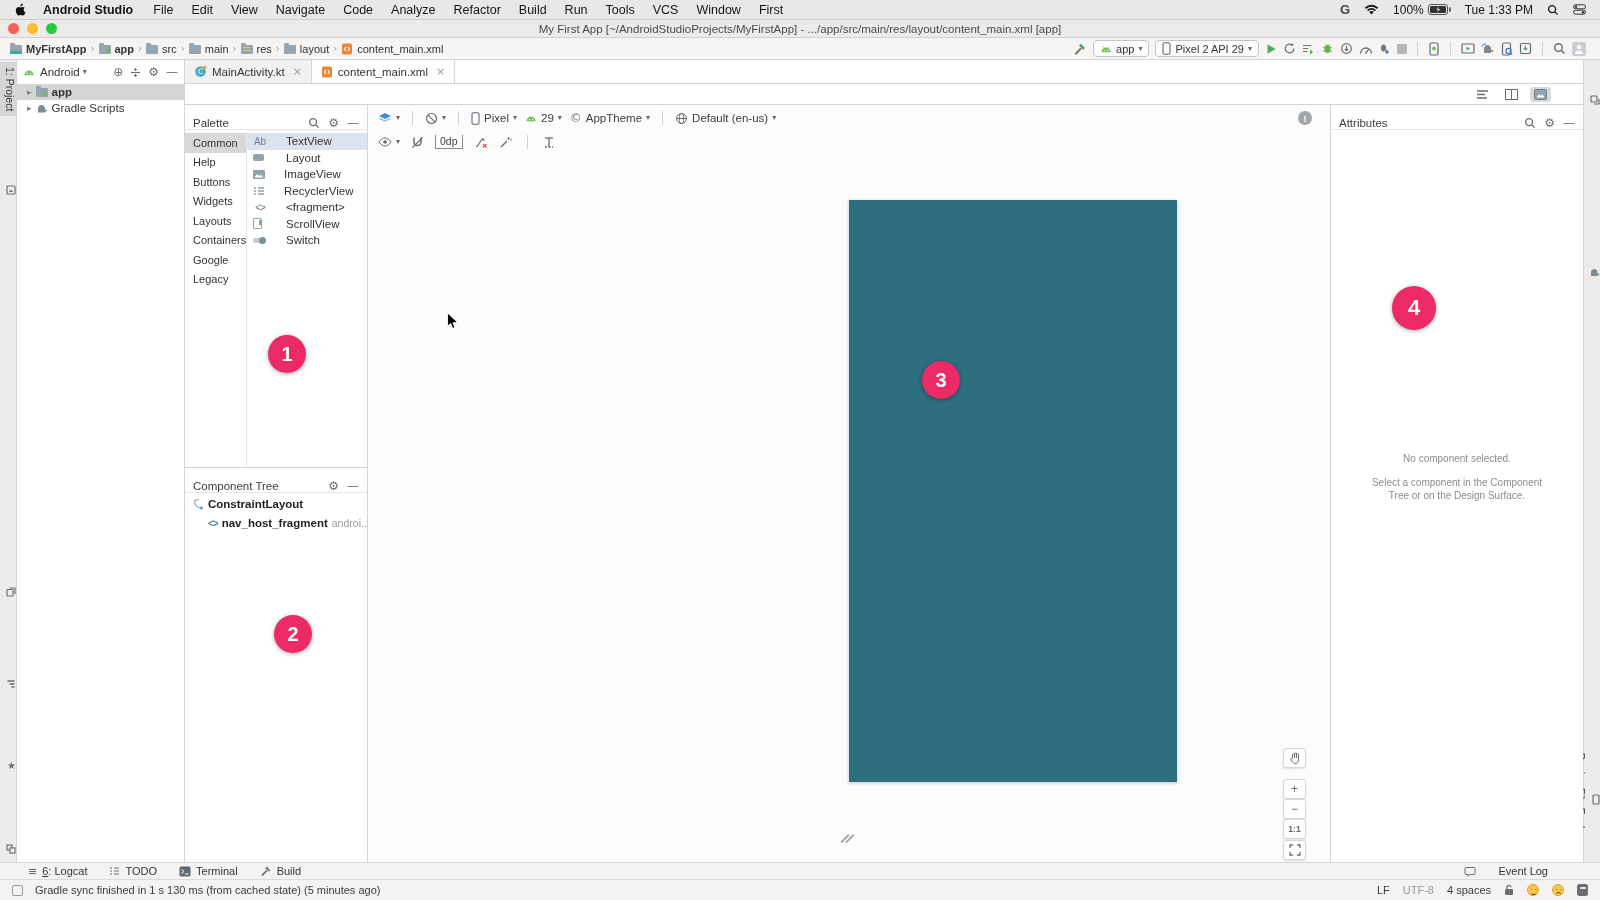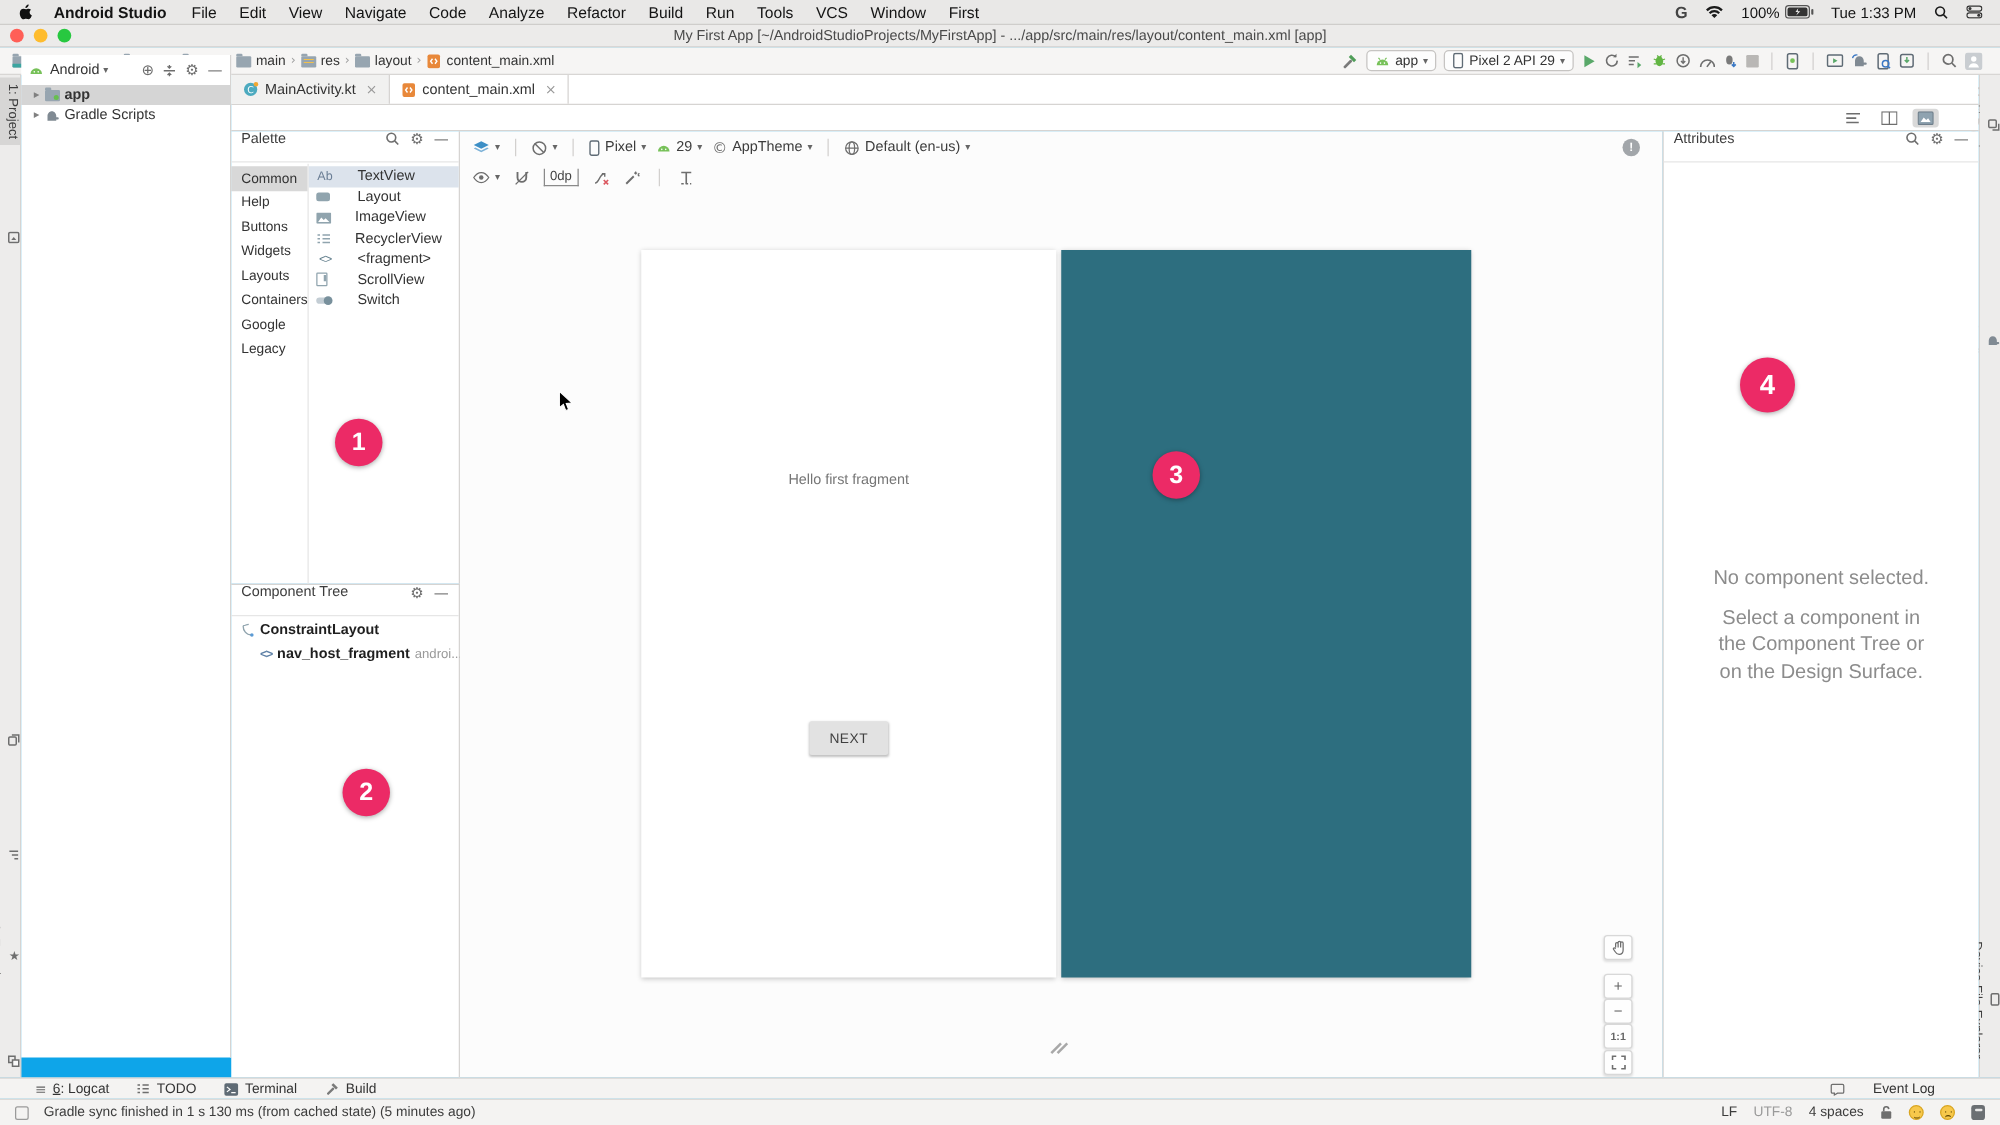"Android" #project { top: 44px -> 60px }
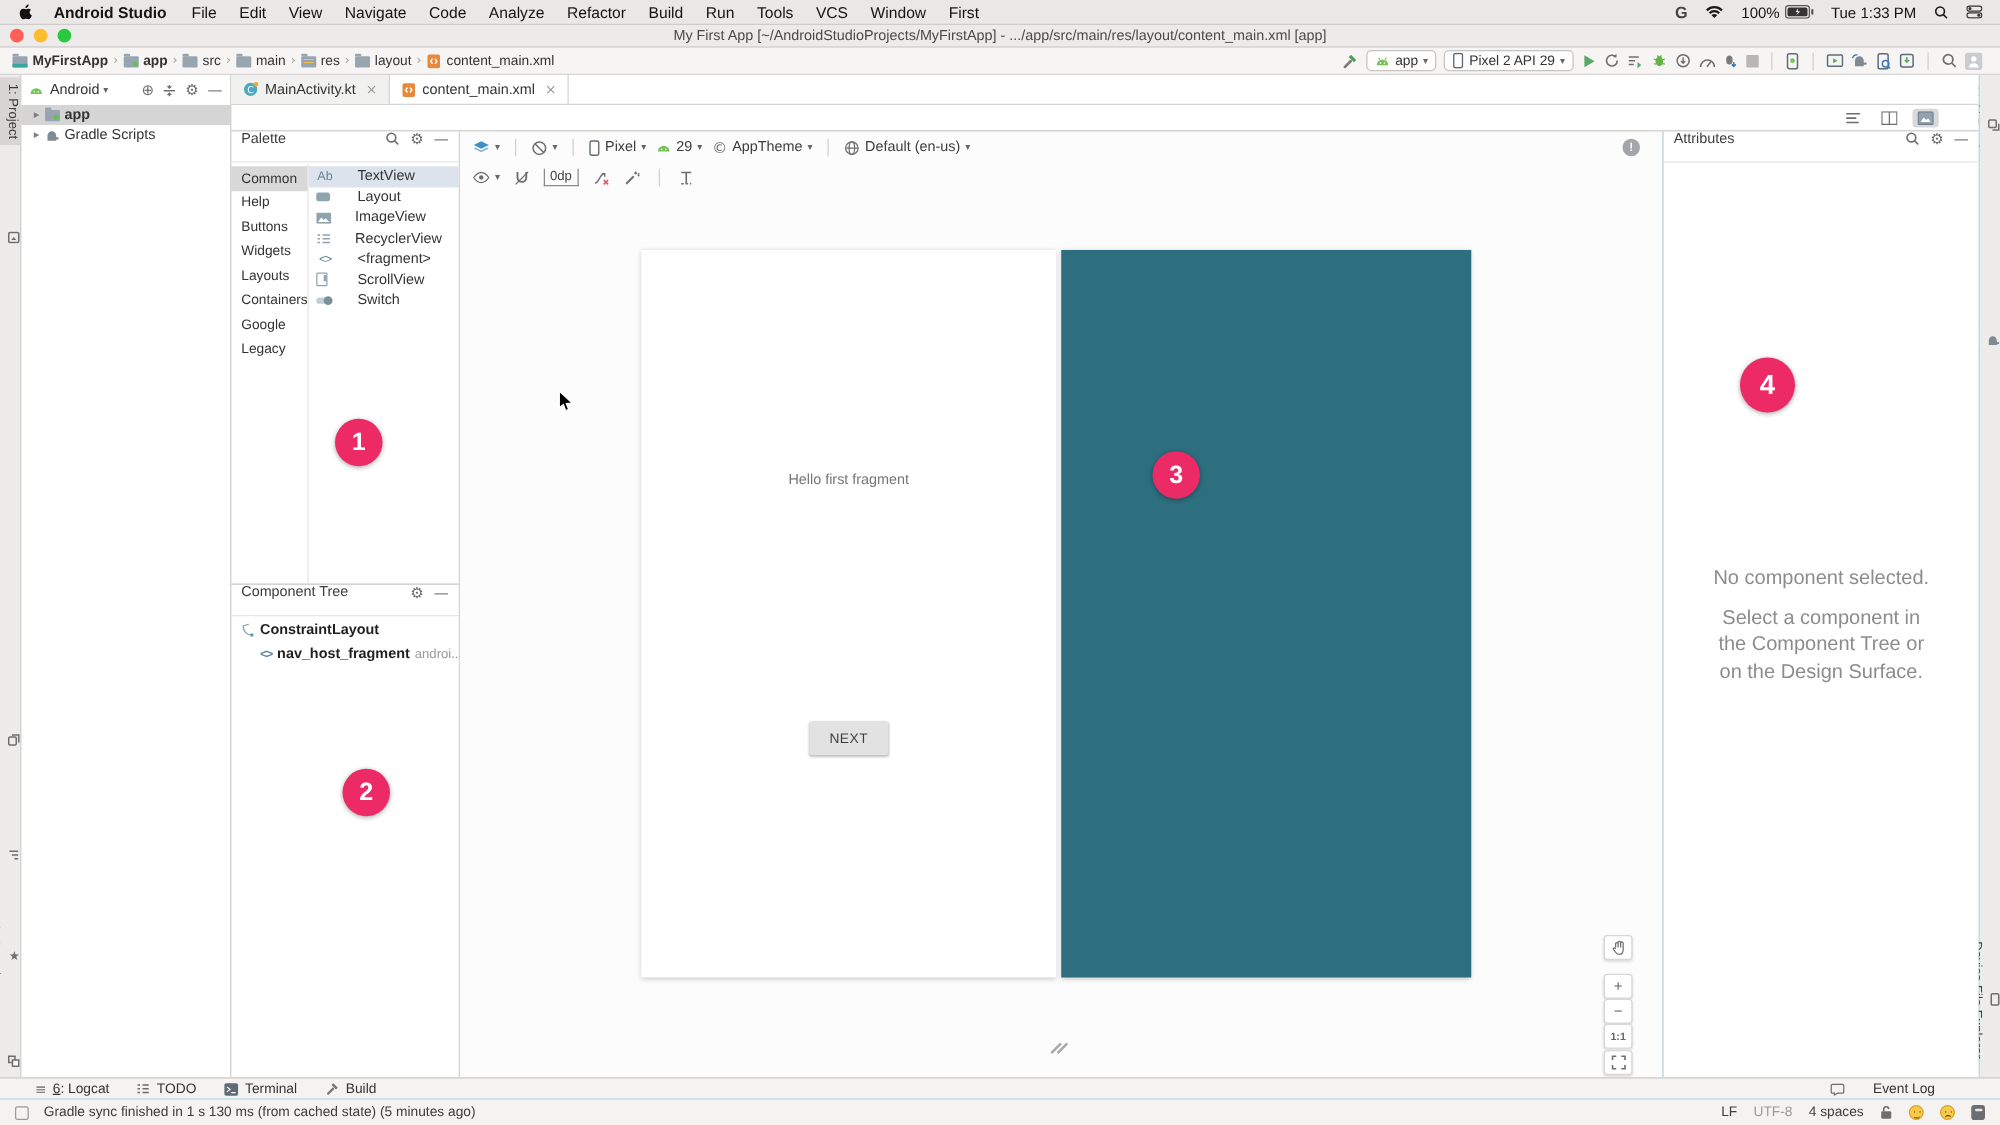"Palette" .pane-head { align-items: flex-start -> flex-end }
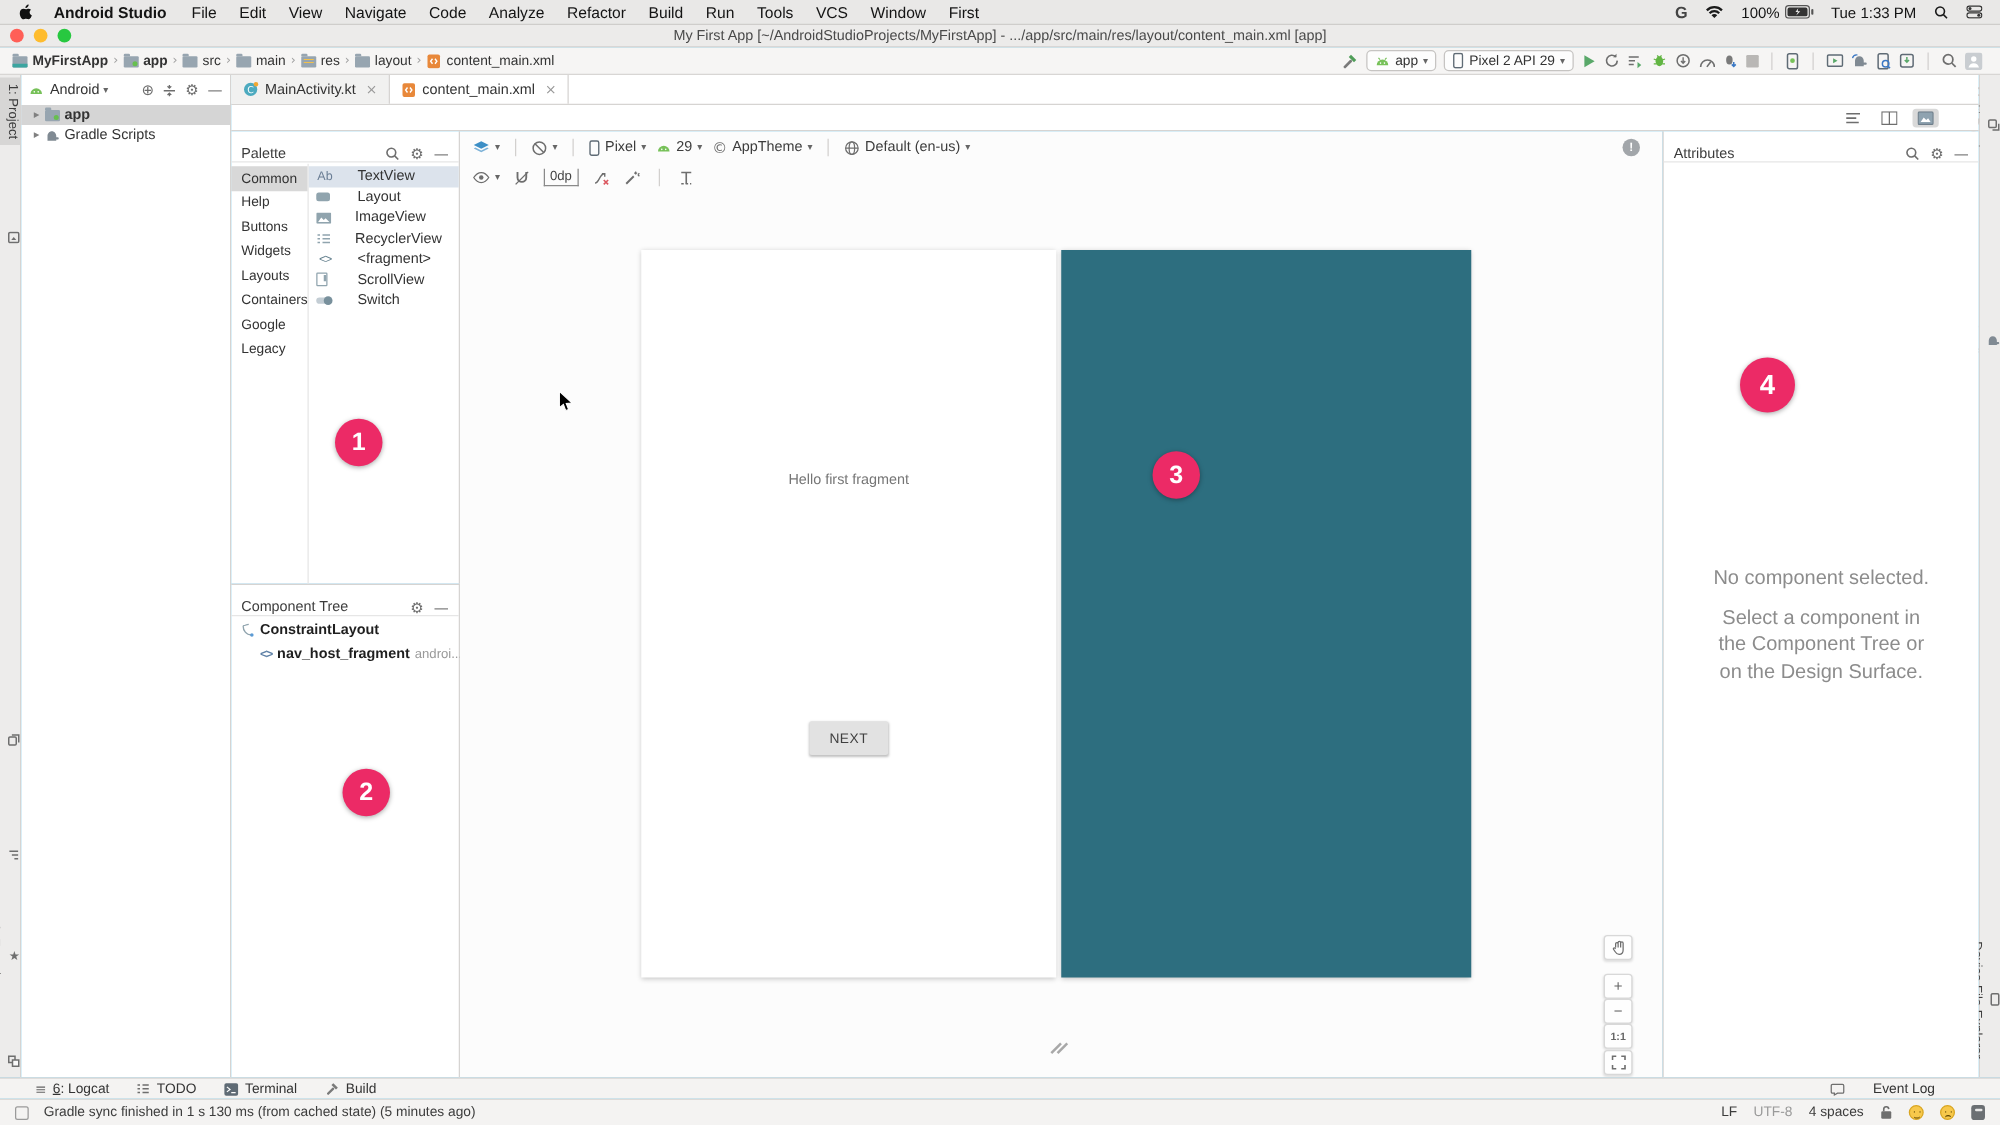"Hello first fragment" div { html: <div> <div>Hello first fragment</div> <div>NEXT</div> </div> -> none }
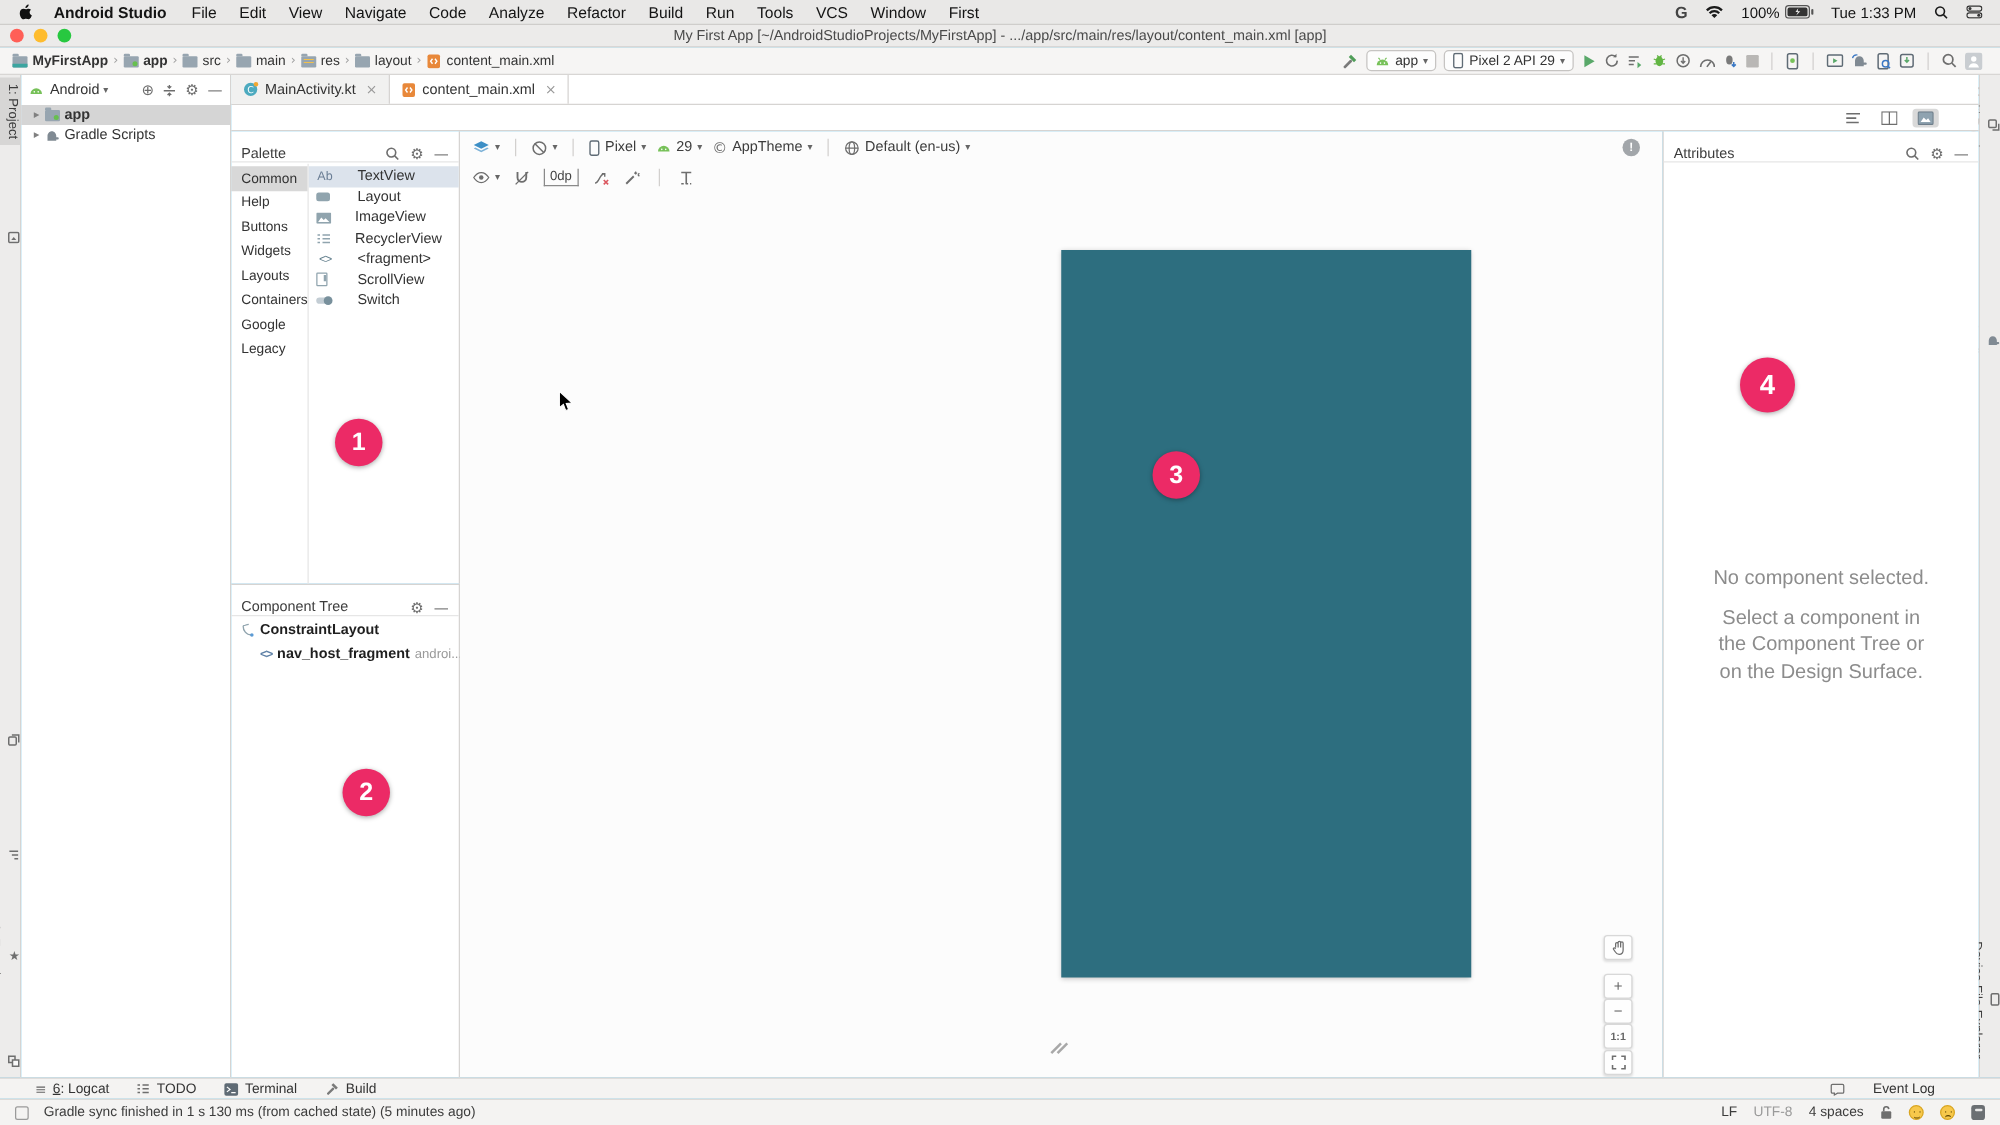"No component selected." #attr-empty { font-size: 16px -> 10px }
